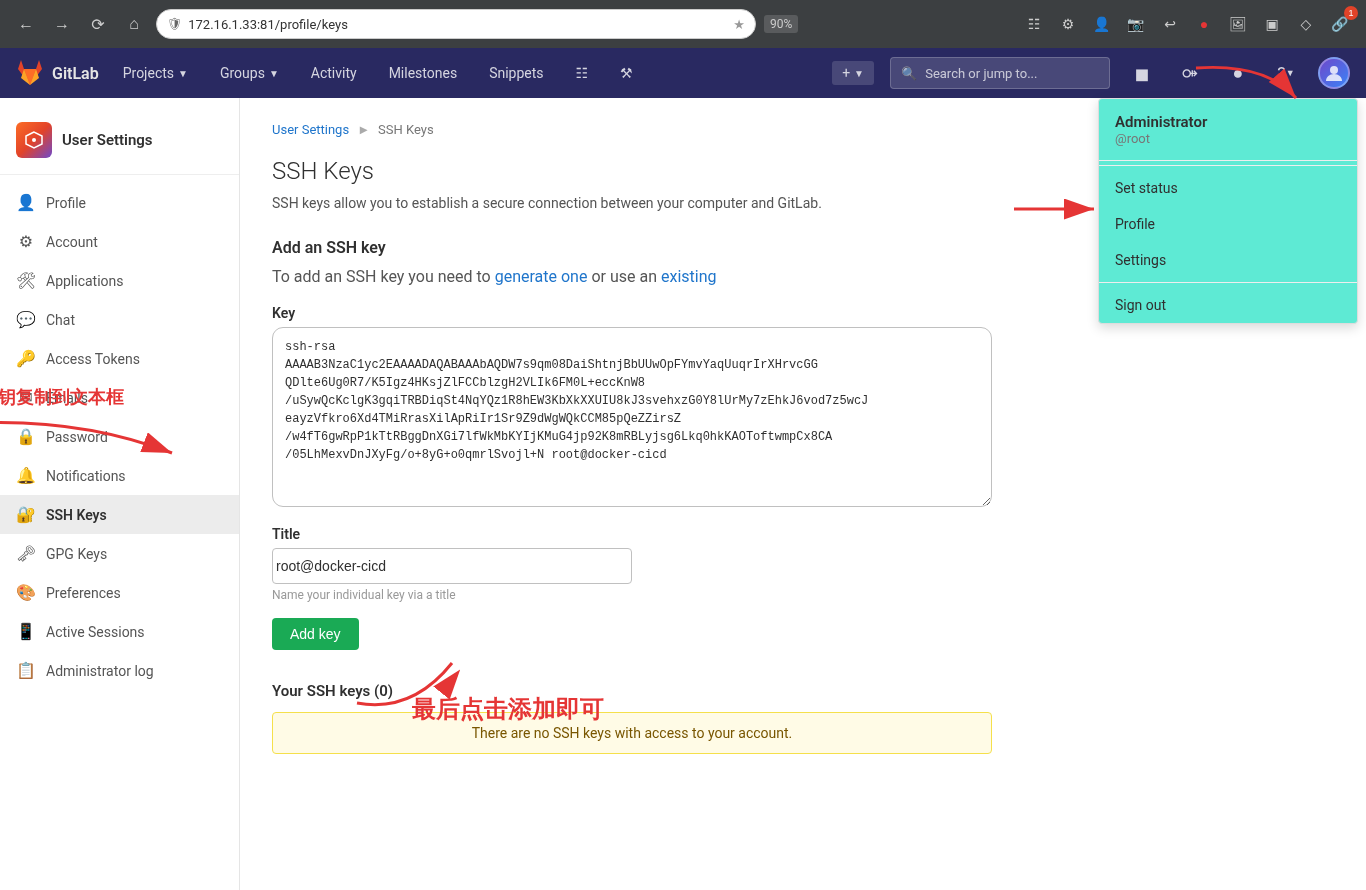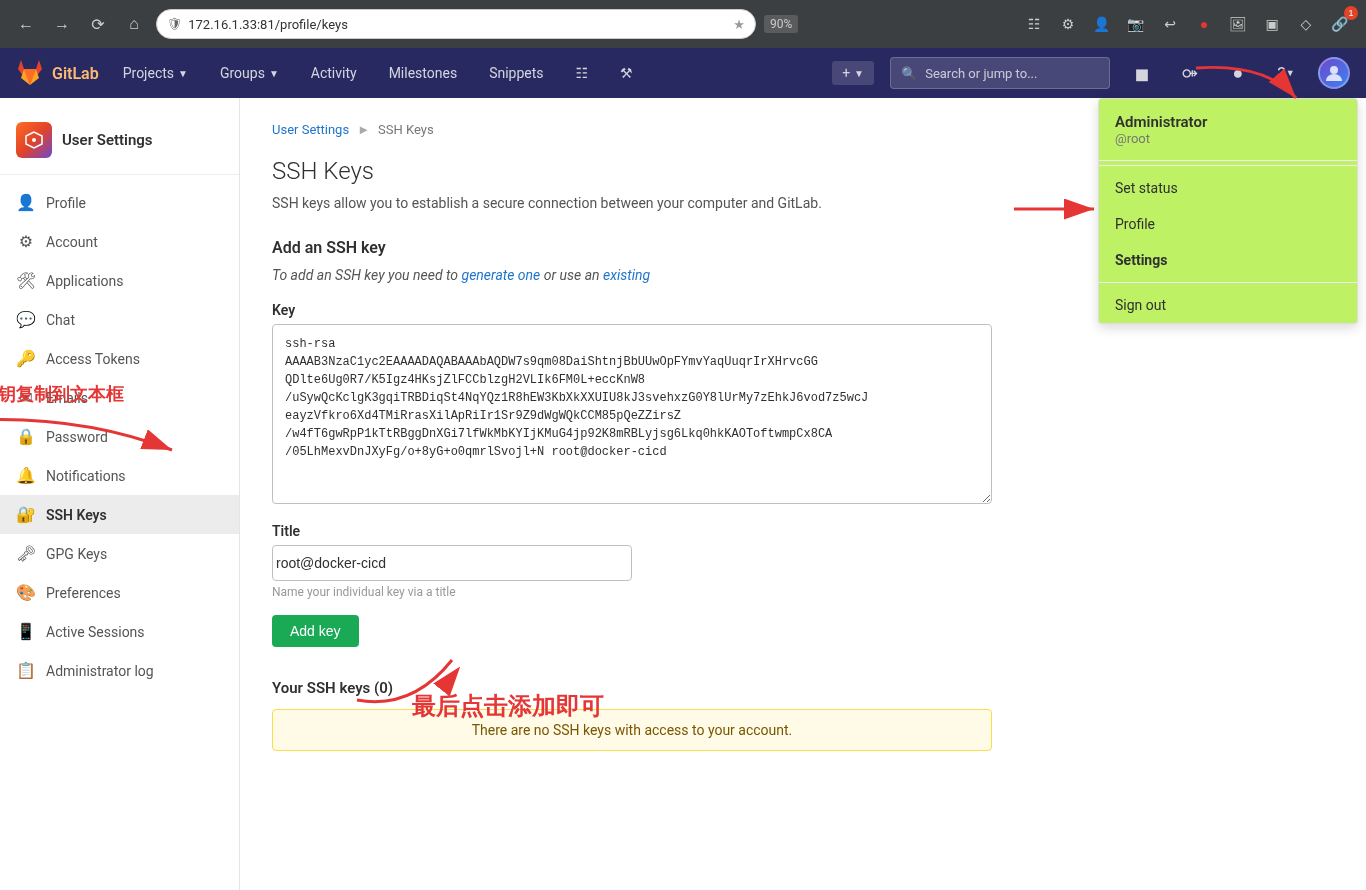"GitLab" .gitlab-logo { color: #fdba74 -> #e5e5e5 }
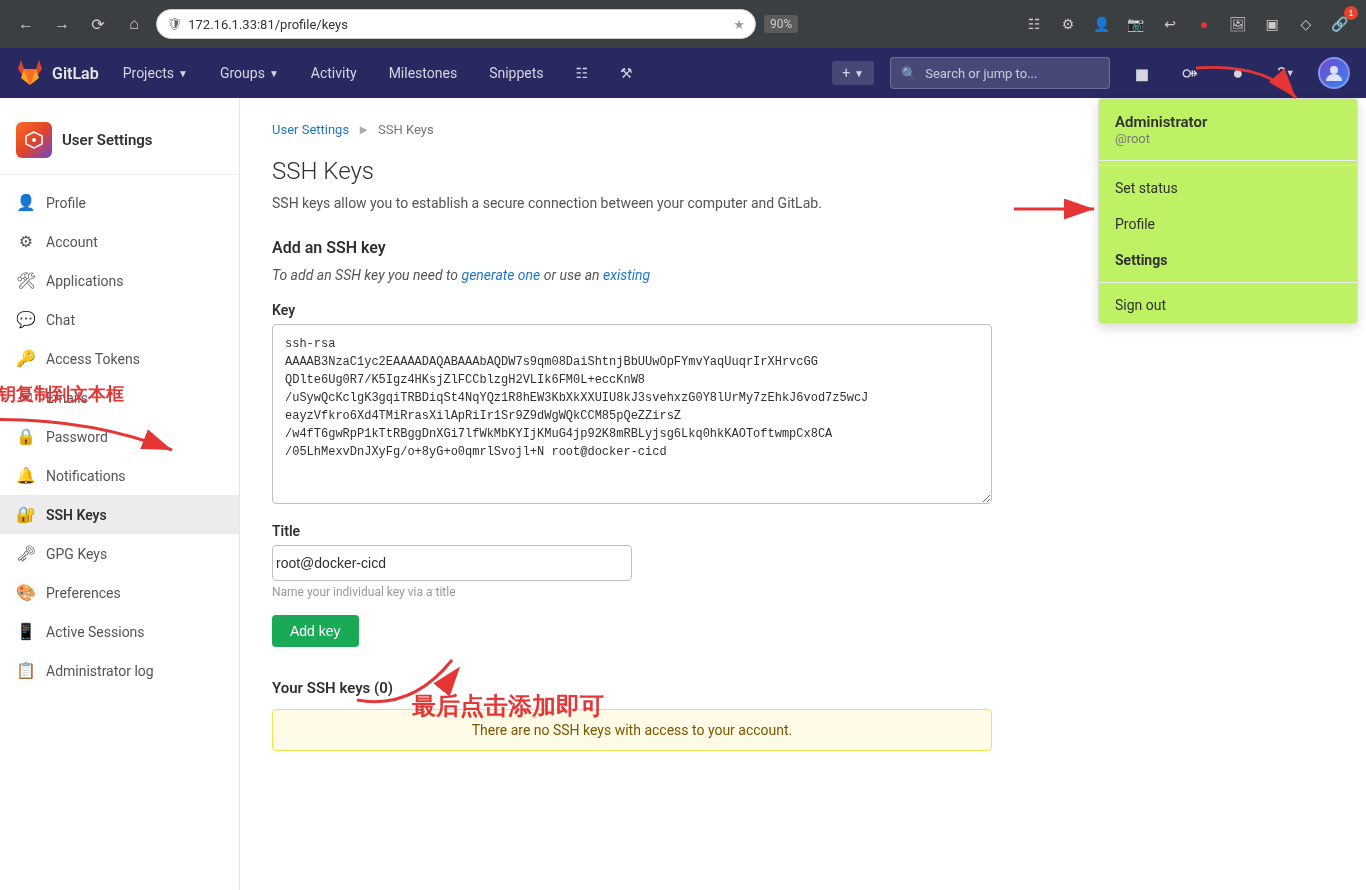"Administrator" .user-dropdown { background: #bef264 -> #5eead4 }
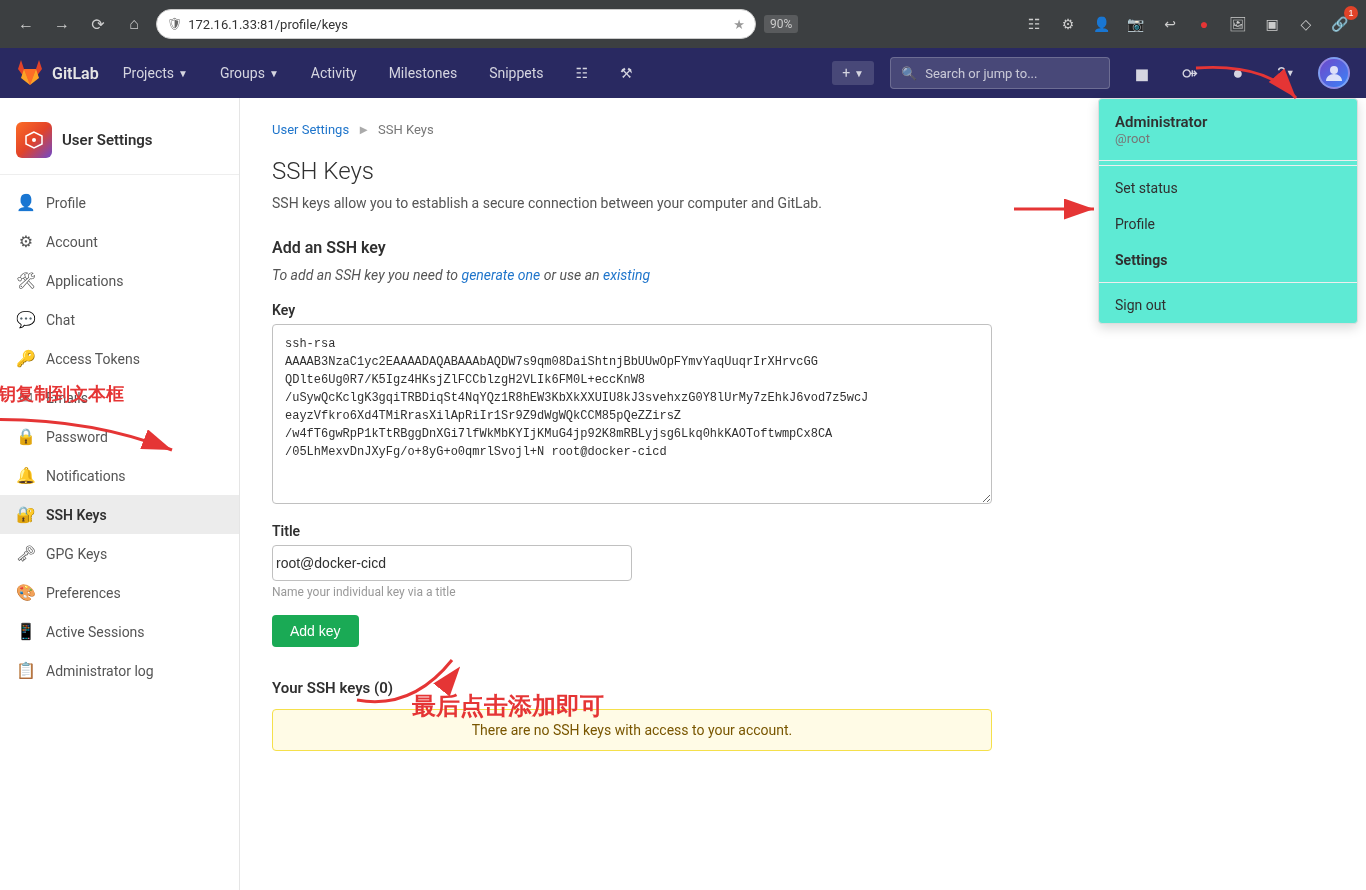"Settings" div.user-dropdown-item { font-weight: 700 -> 400 }
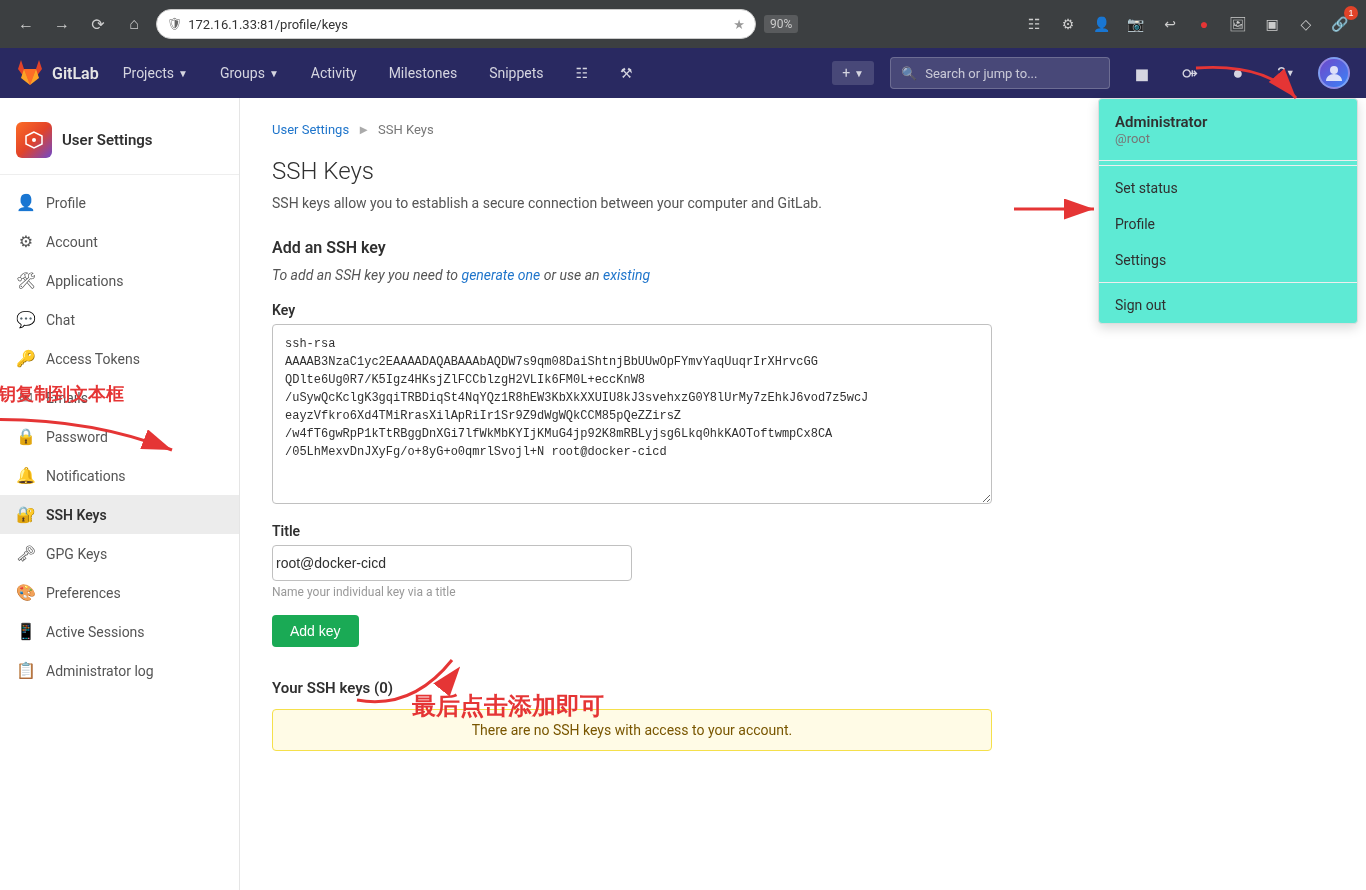"To add an SSH key" .add-ssh-desc { font-size: 14px -> 16px; font-style: italic -> none }
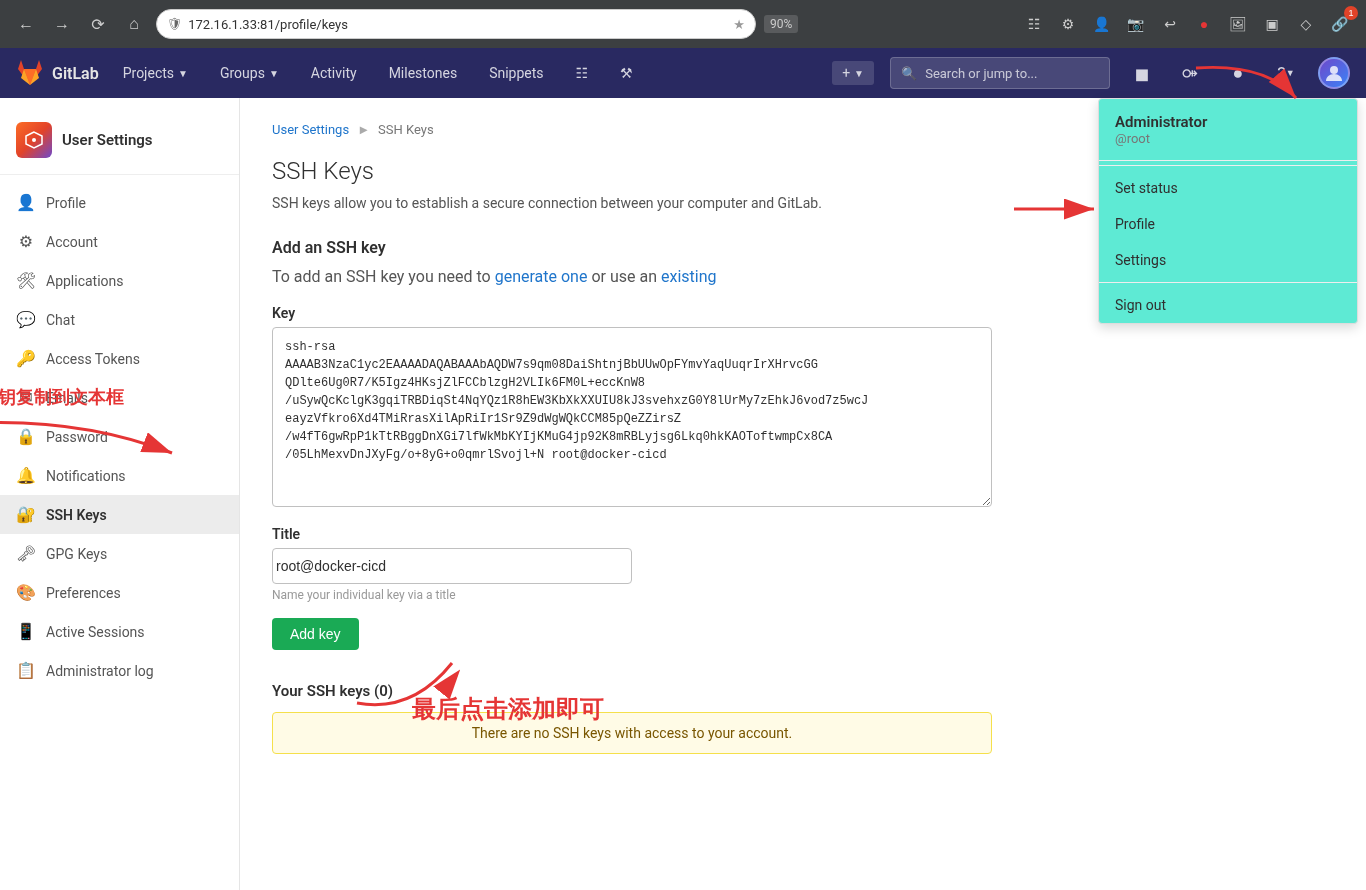"ssh-rsa" .key-textarea { border-radius: 4px -> 11px }
